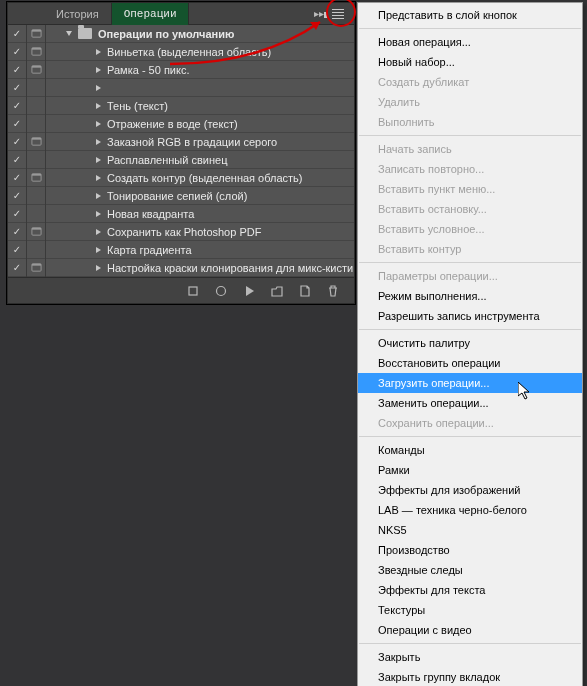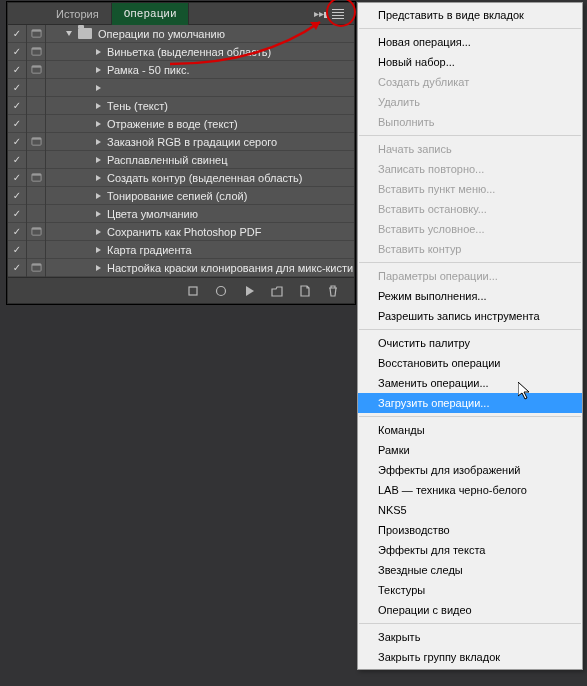"Представить в виде вкладок" div.menu-item { text: виде вкладок -> слой кнопок }
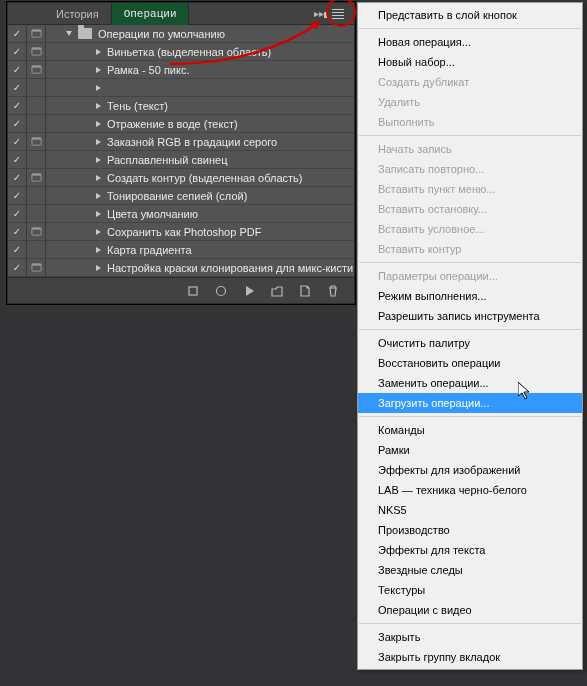"Операции по умолчанию" .indent-1 { font-weight: none -> bold }
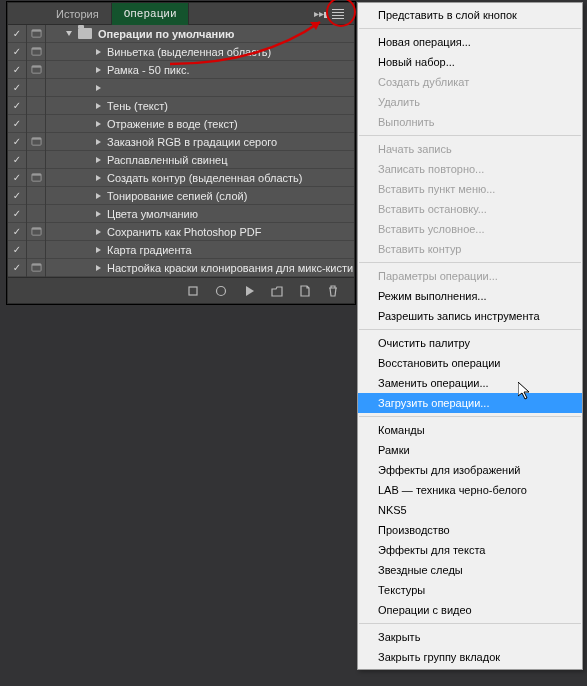"Цвета умолчанию" span.row-label { text: Цвета умолчанию -> Новая квадранта }
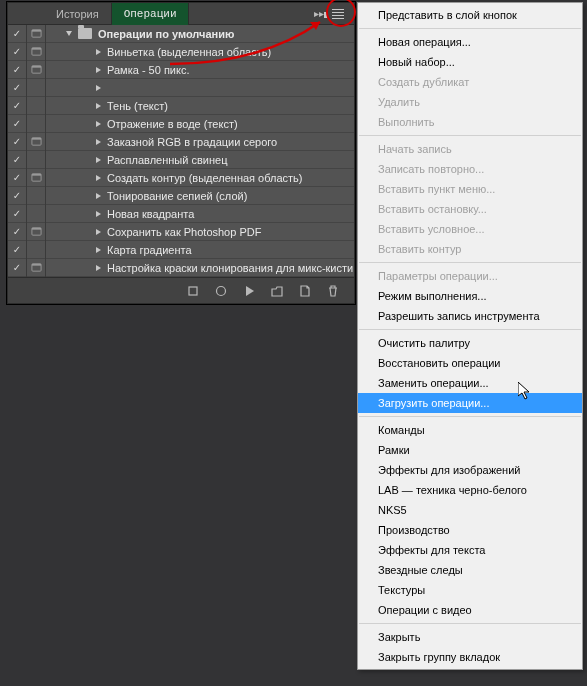"Заменить операции..." div.menu-item { order: before "Загрузить операции..." -> after "Загрузить операции..." }
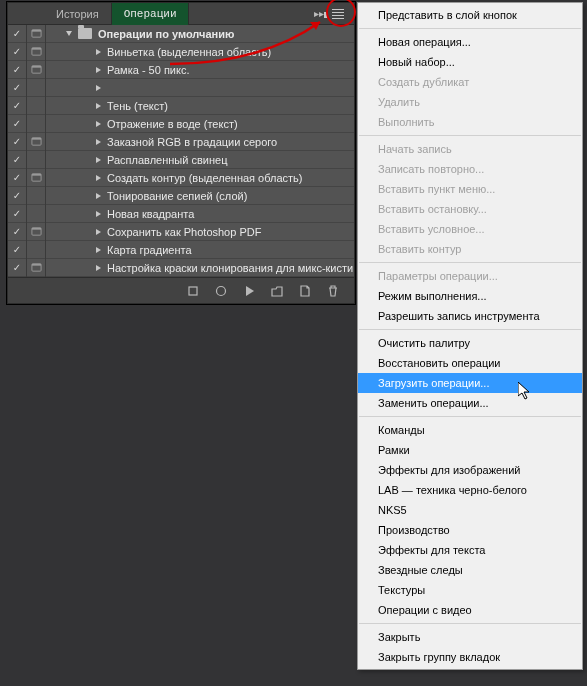"Сохранить операции..." div.menu-item { html: none -> <div>Сохранить операции...</div> }
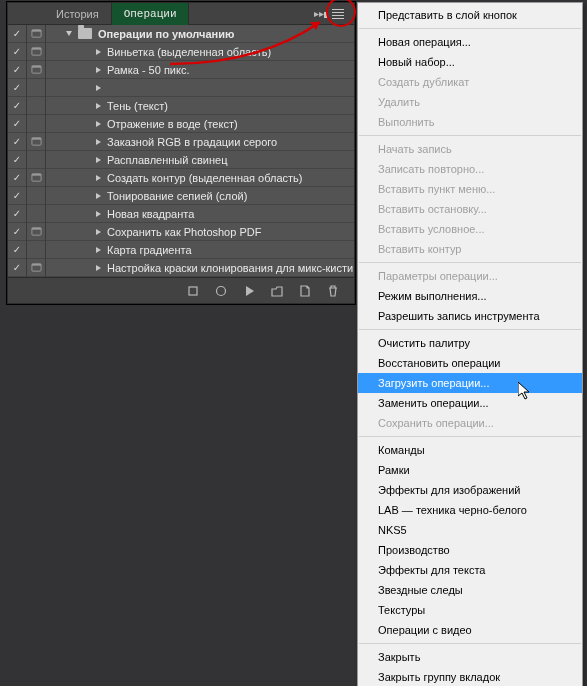"Эффекты для текста" div.menu-item { order: before "Звездные следы" -> after "Звездные следы" }
